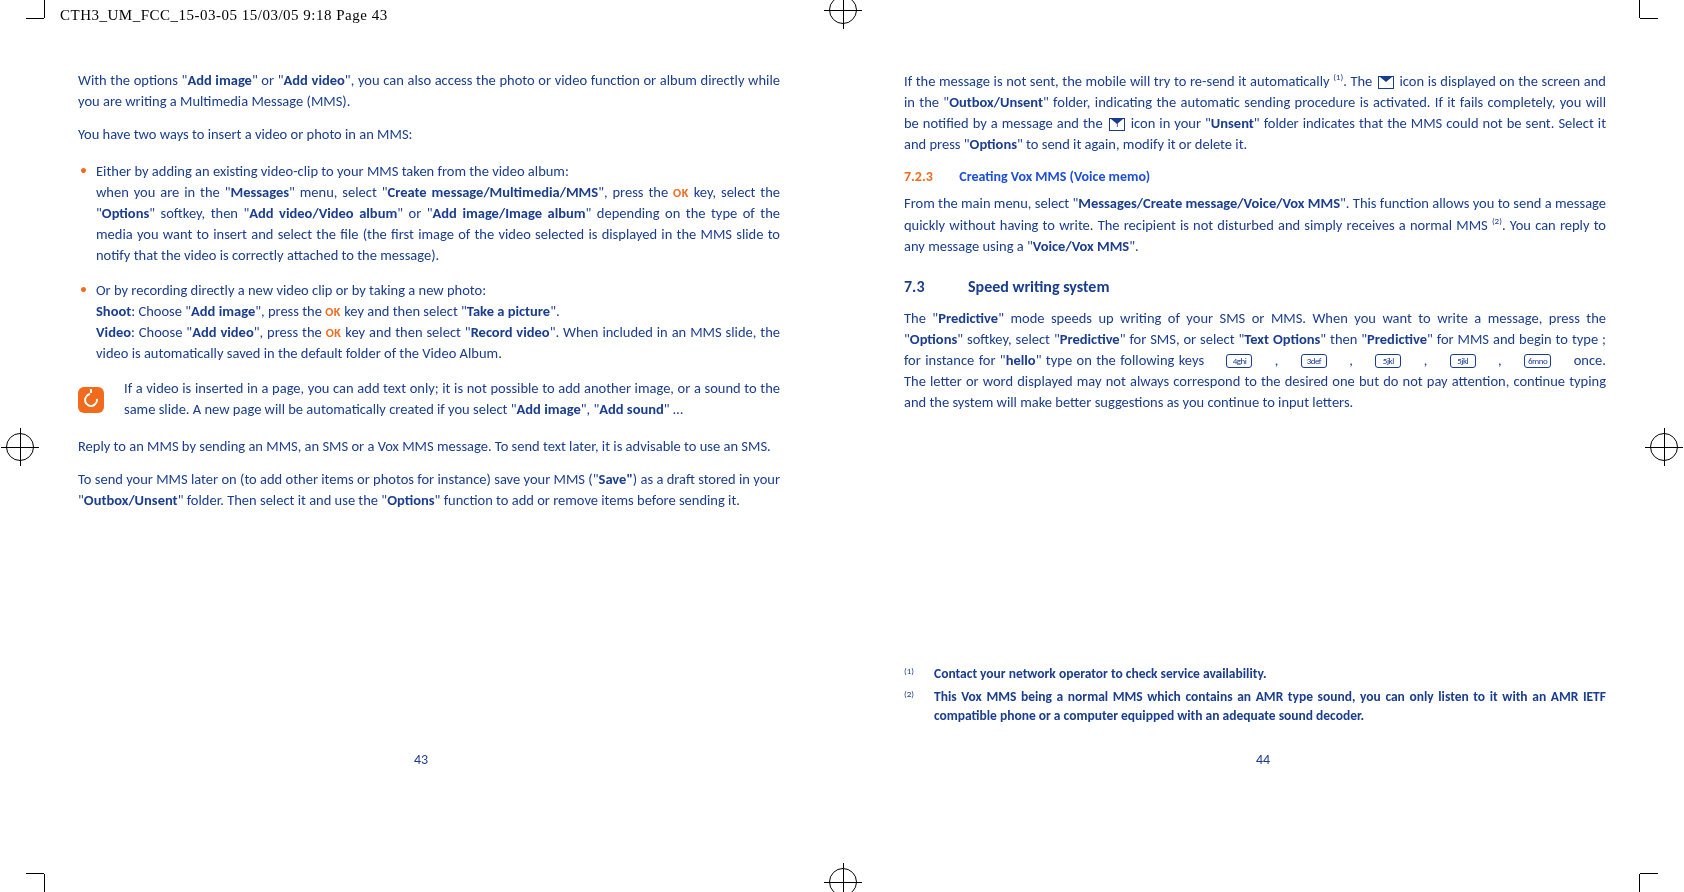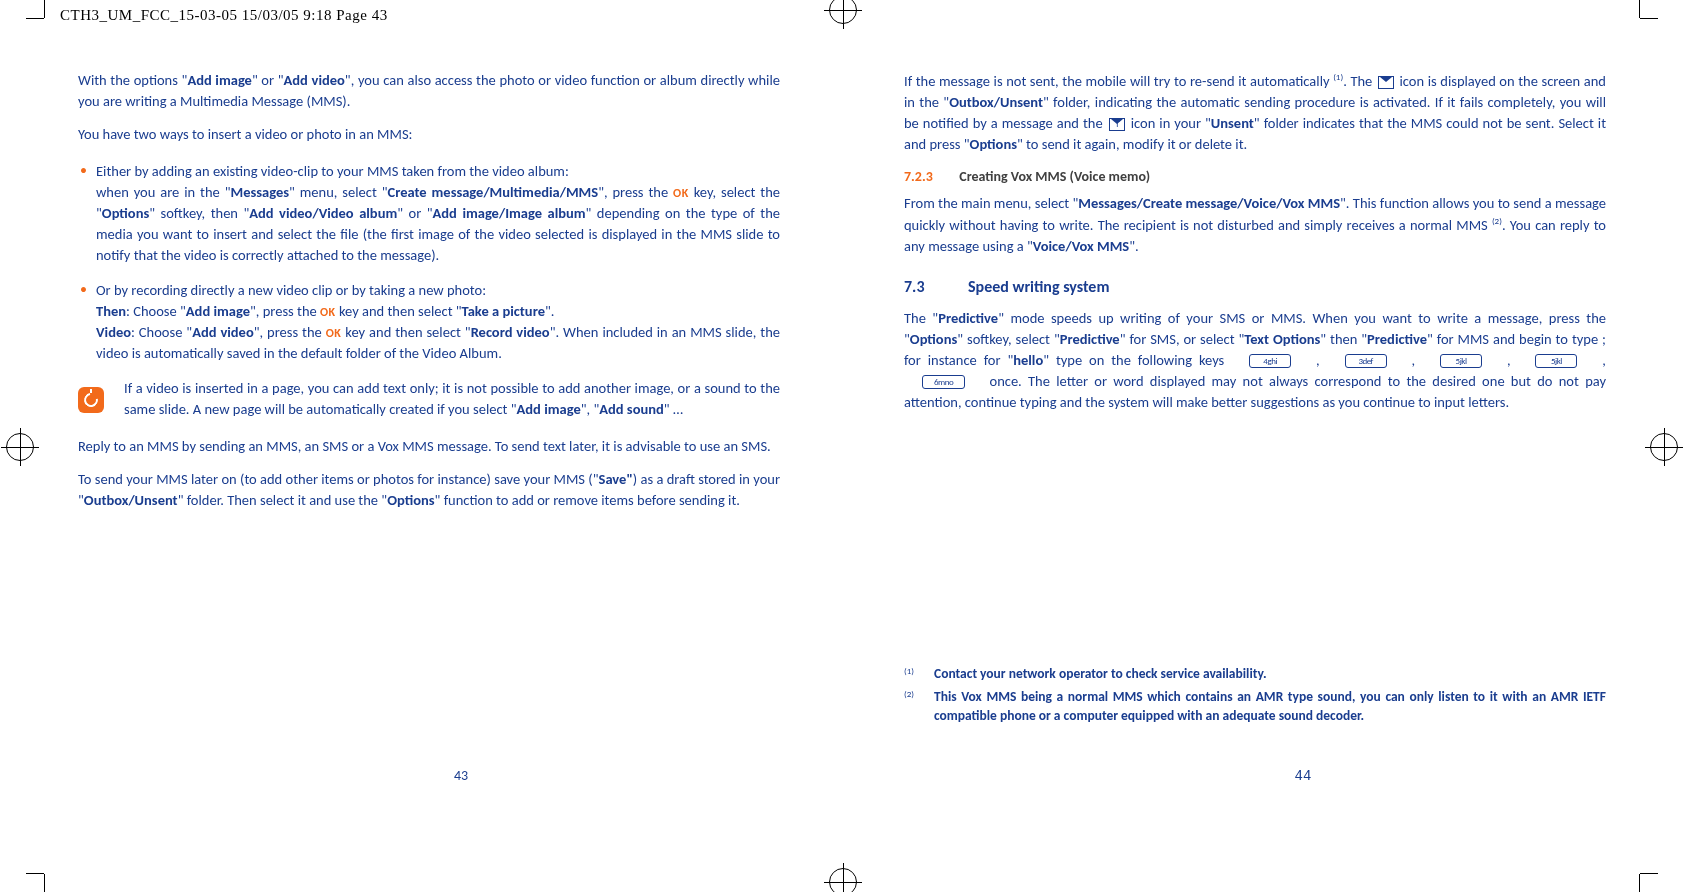"Creating Vox MMS (Voice memo)" .sec-title-small { color: #404040 -> #1d4ed8 }
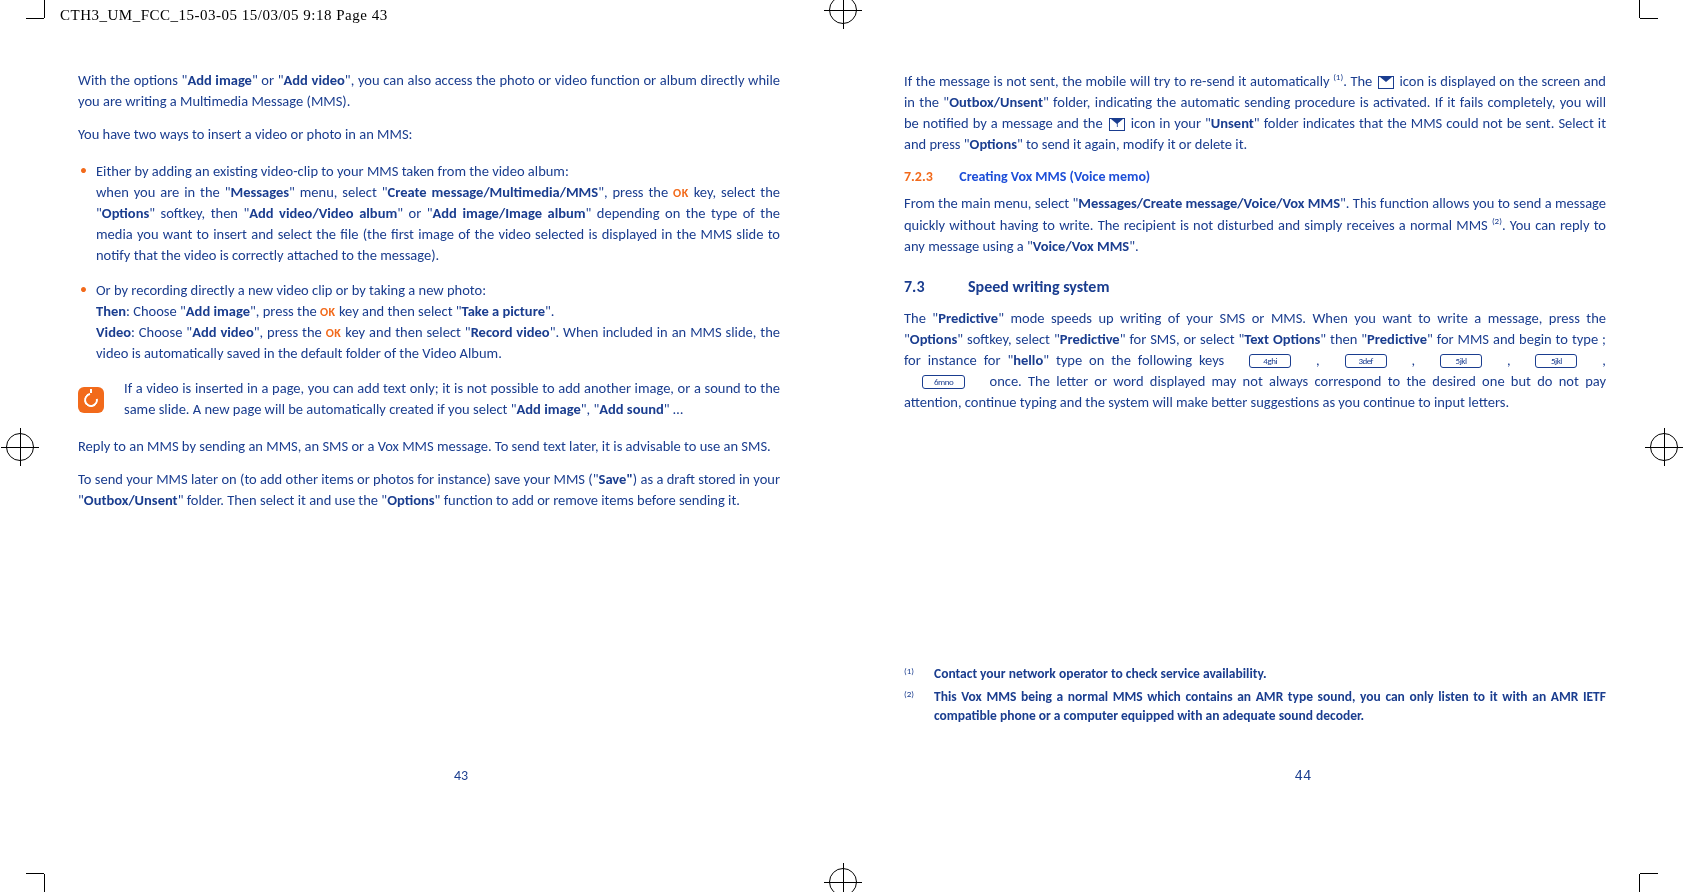"Then" b { text: Then -> Shoot }
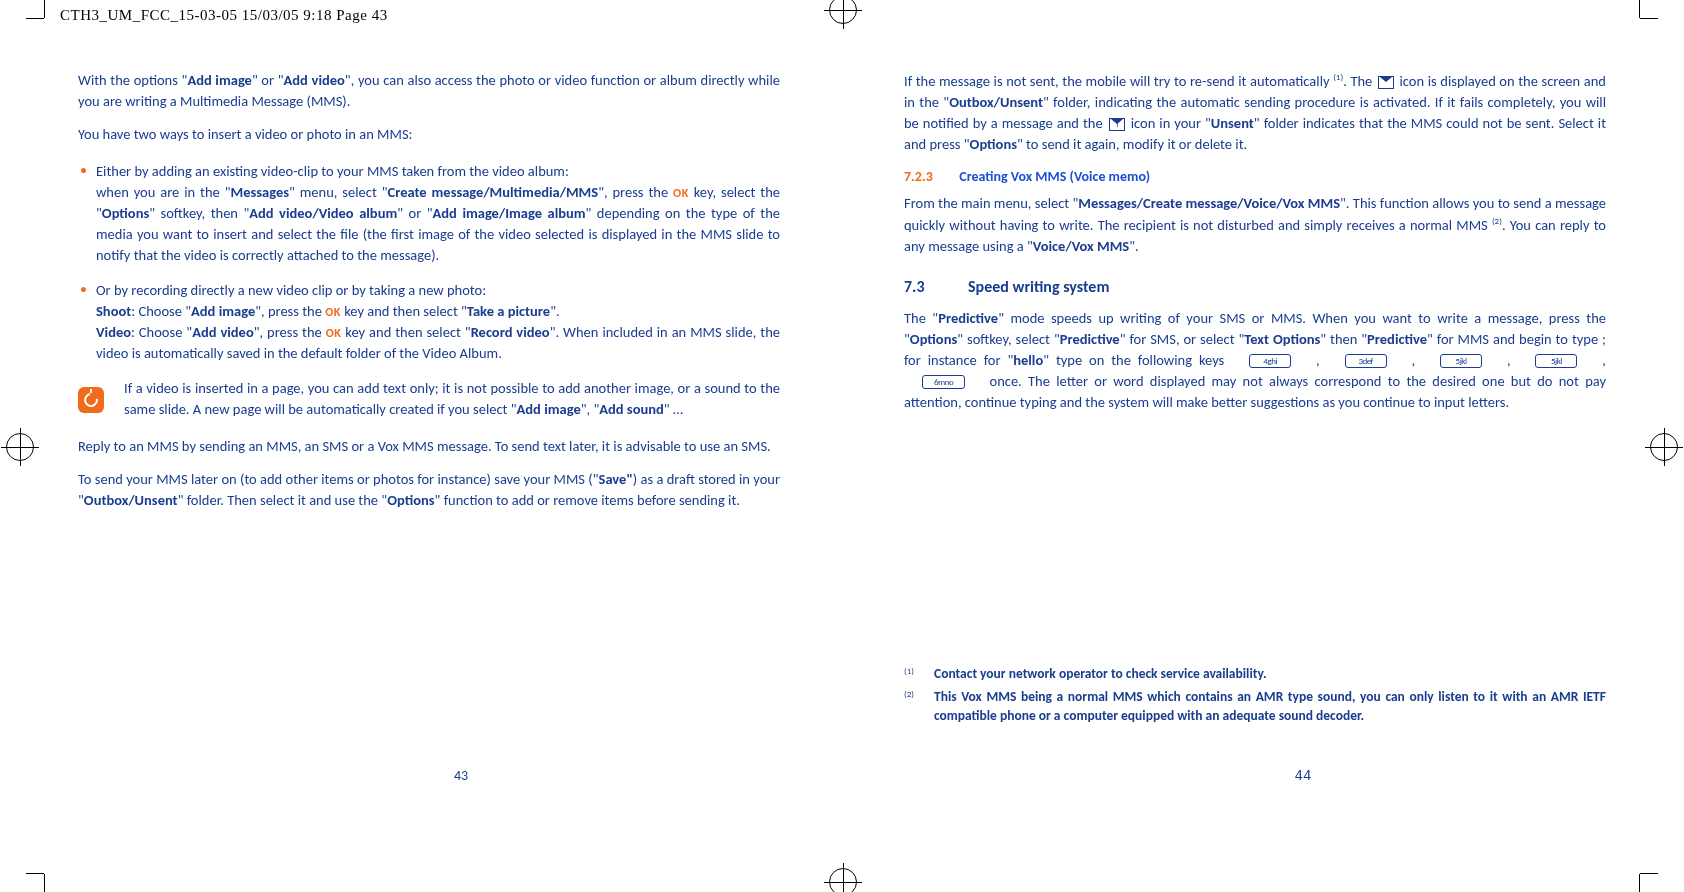"4ghi" .keycap { padding: 0 11px -> 0 3px }
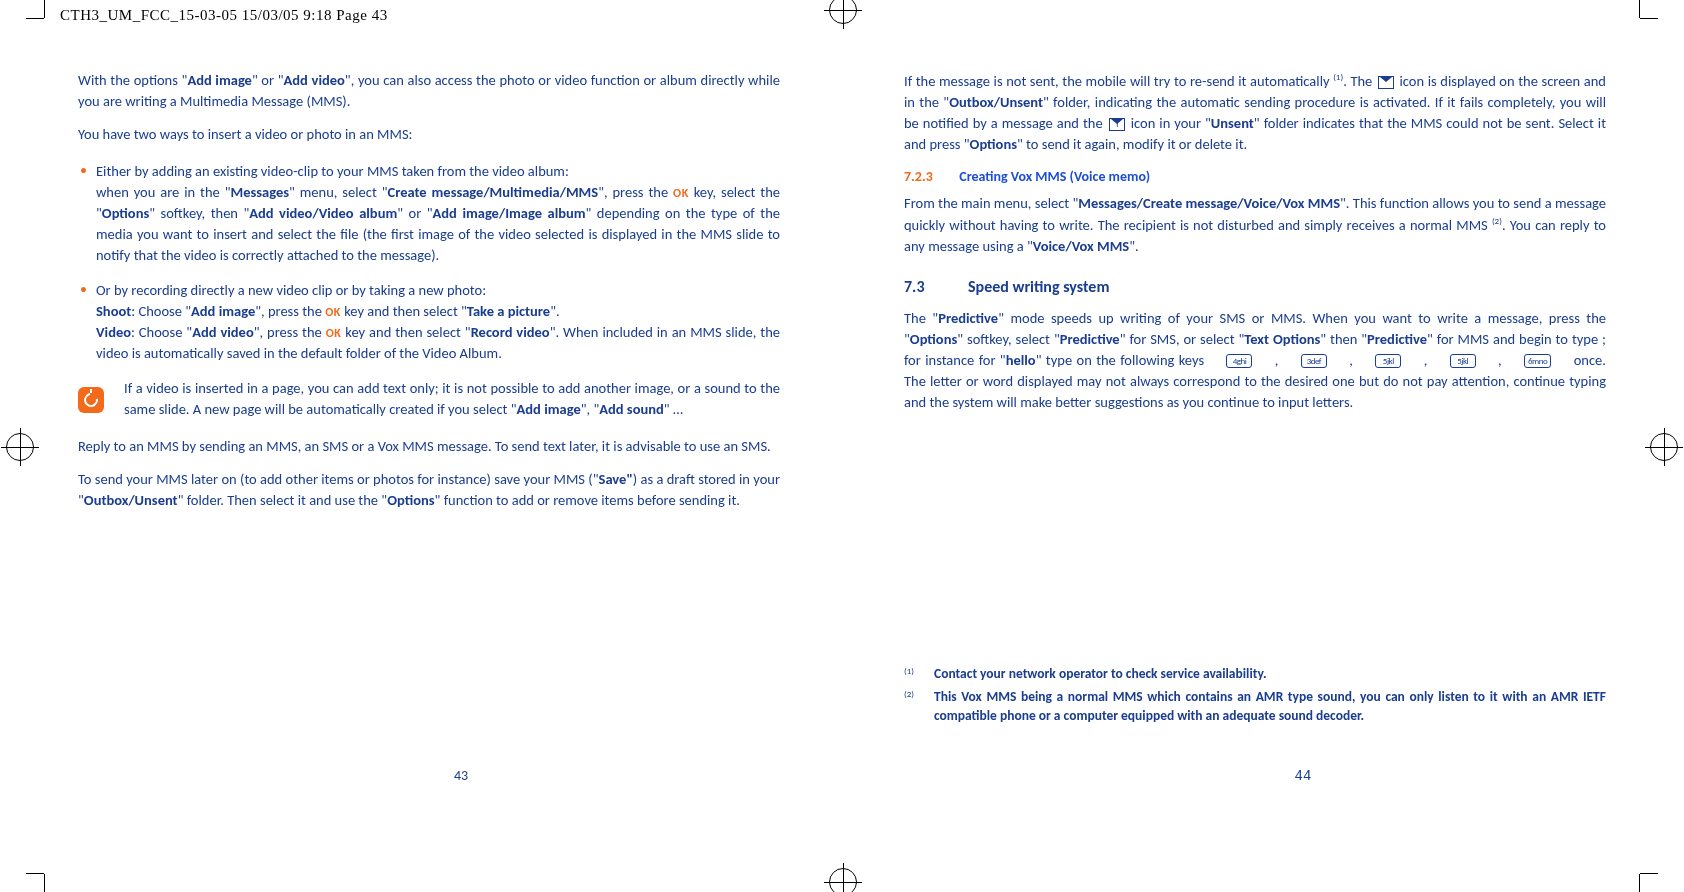"43" .pgnum { bottom: 76px -> 92px; margin-left: 40px -> none }
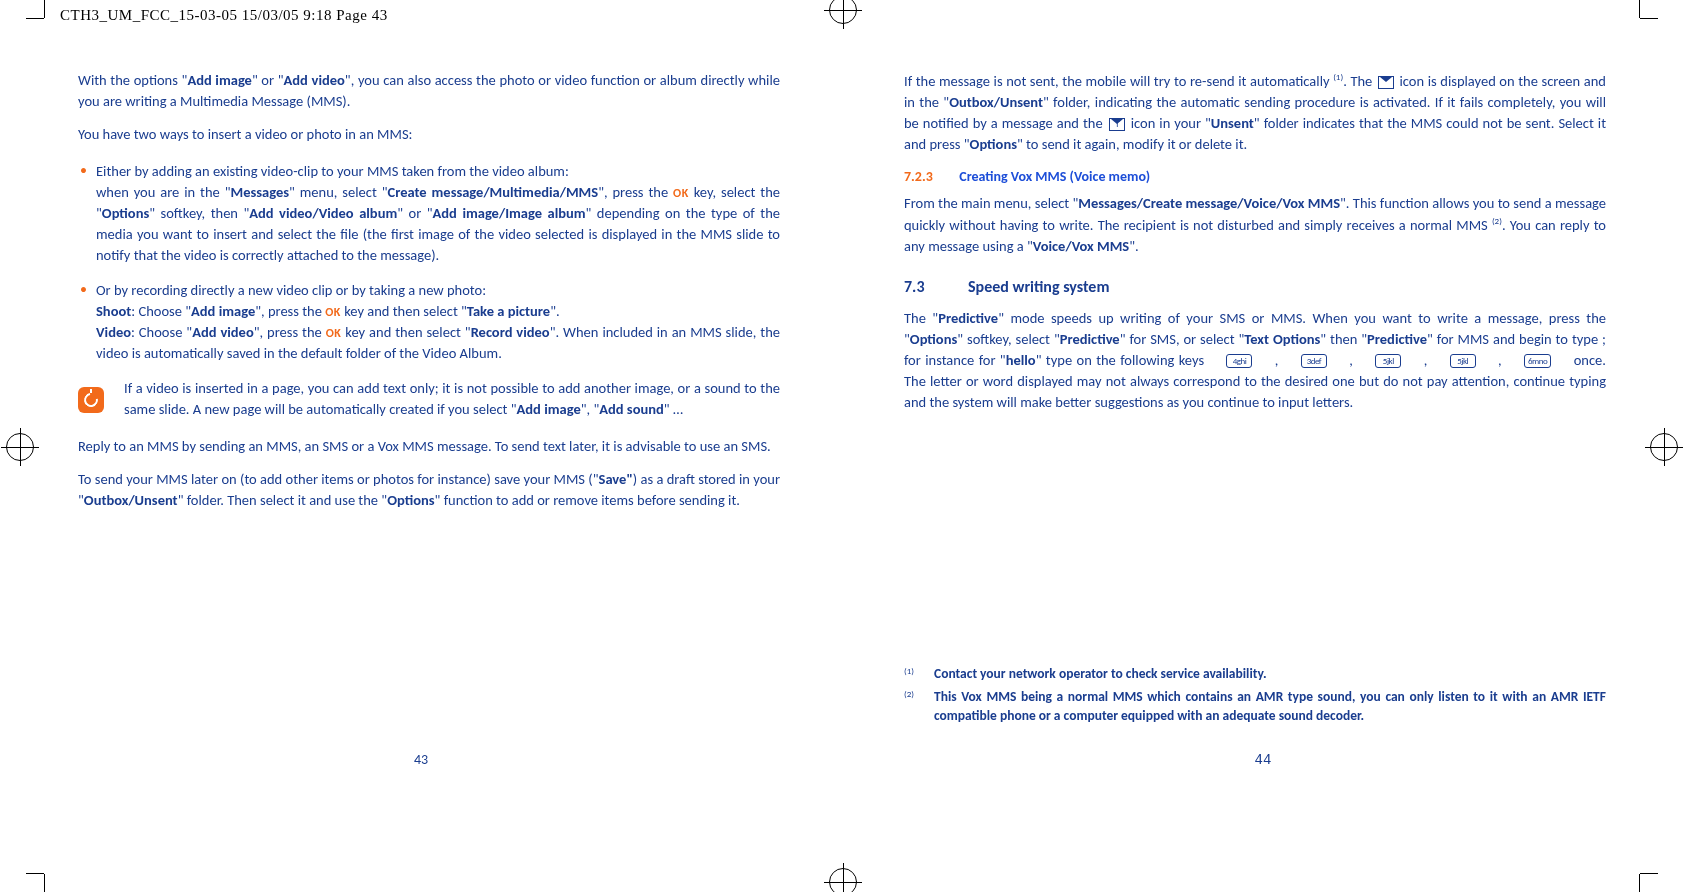"44" .page.right .pgnum { font-family: Liberation Mono, monospace -> none }
